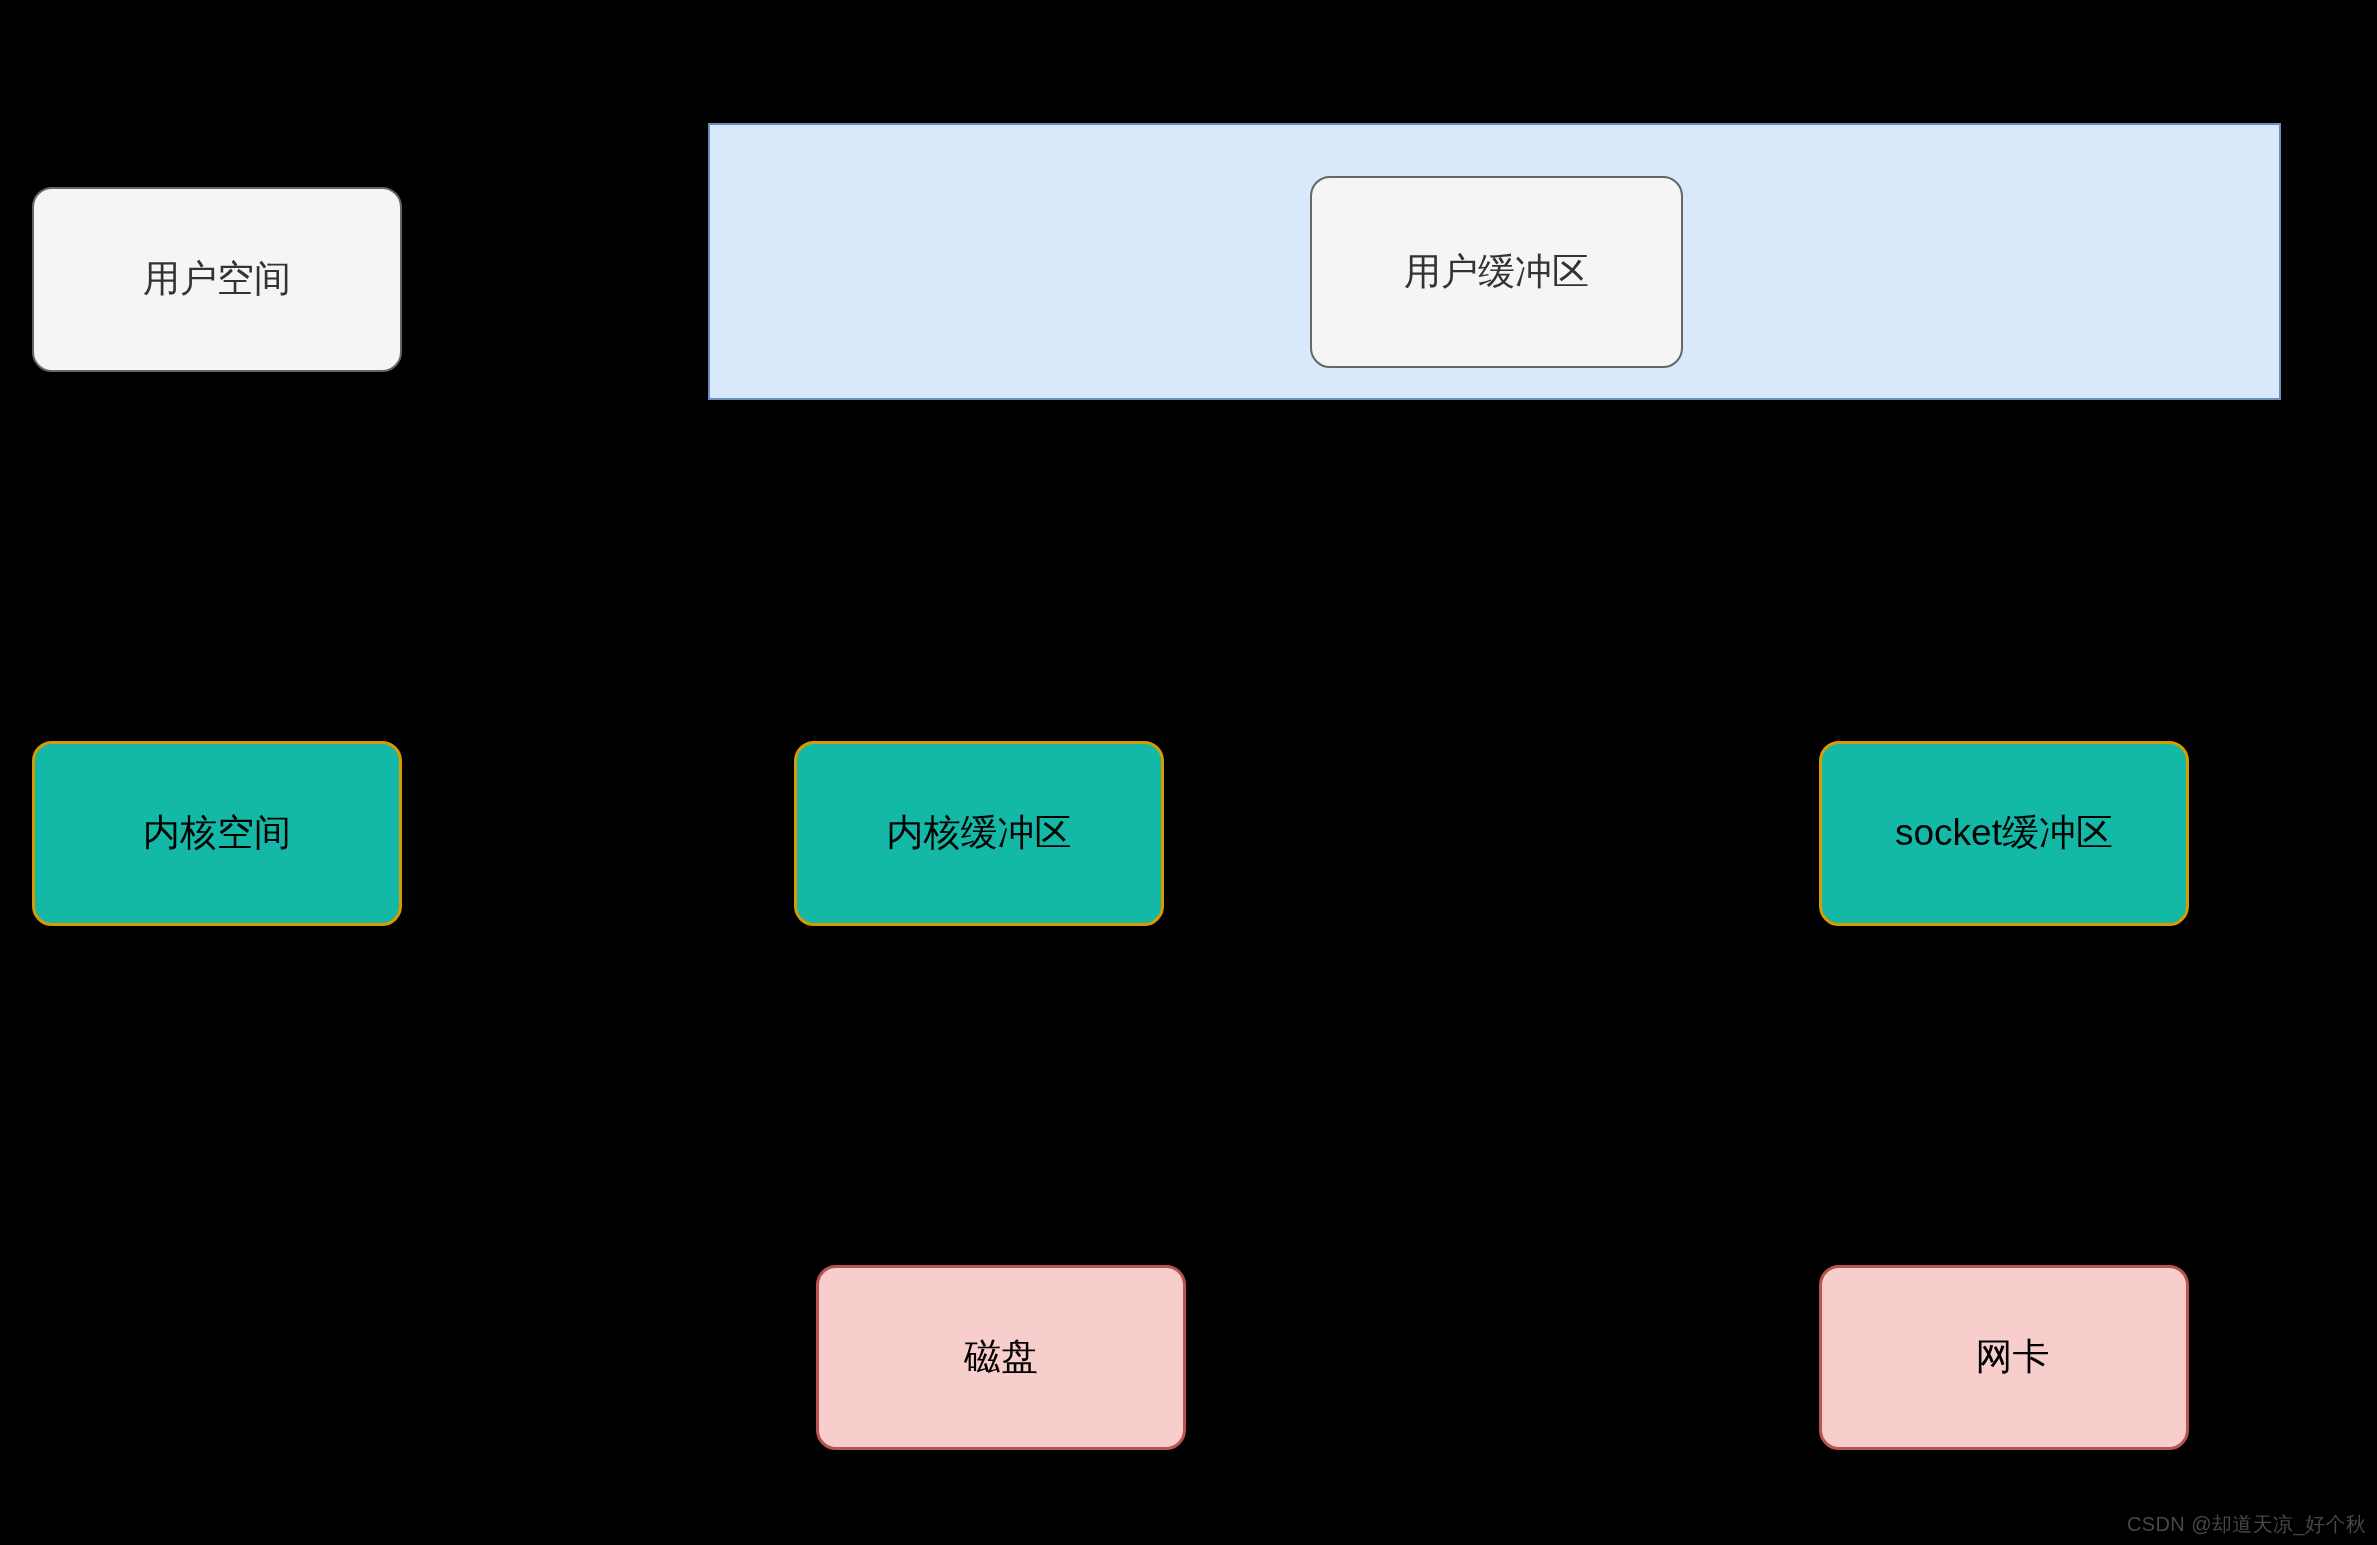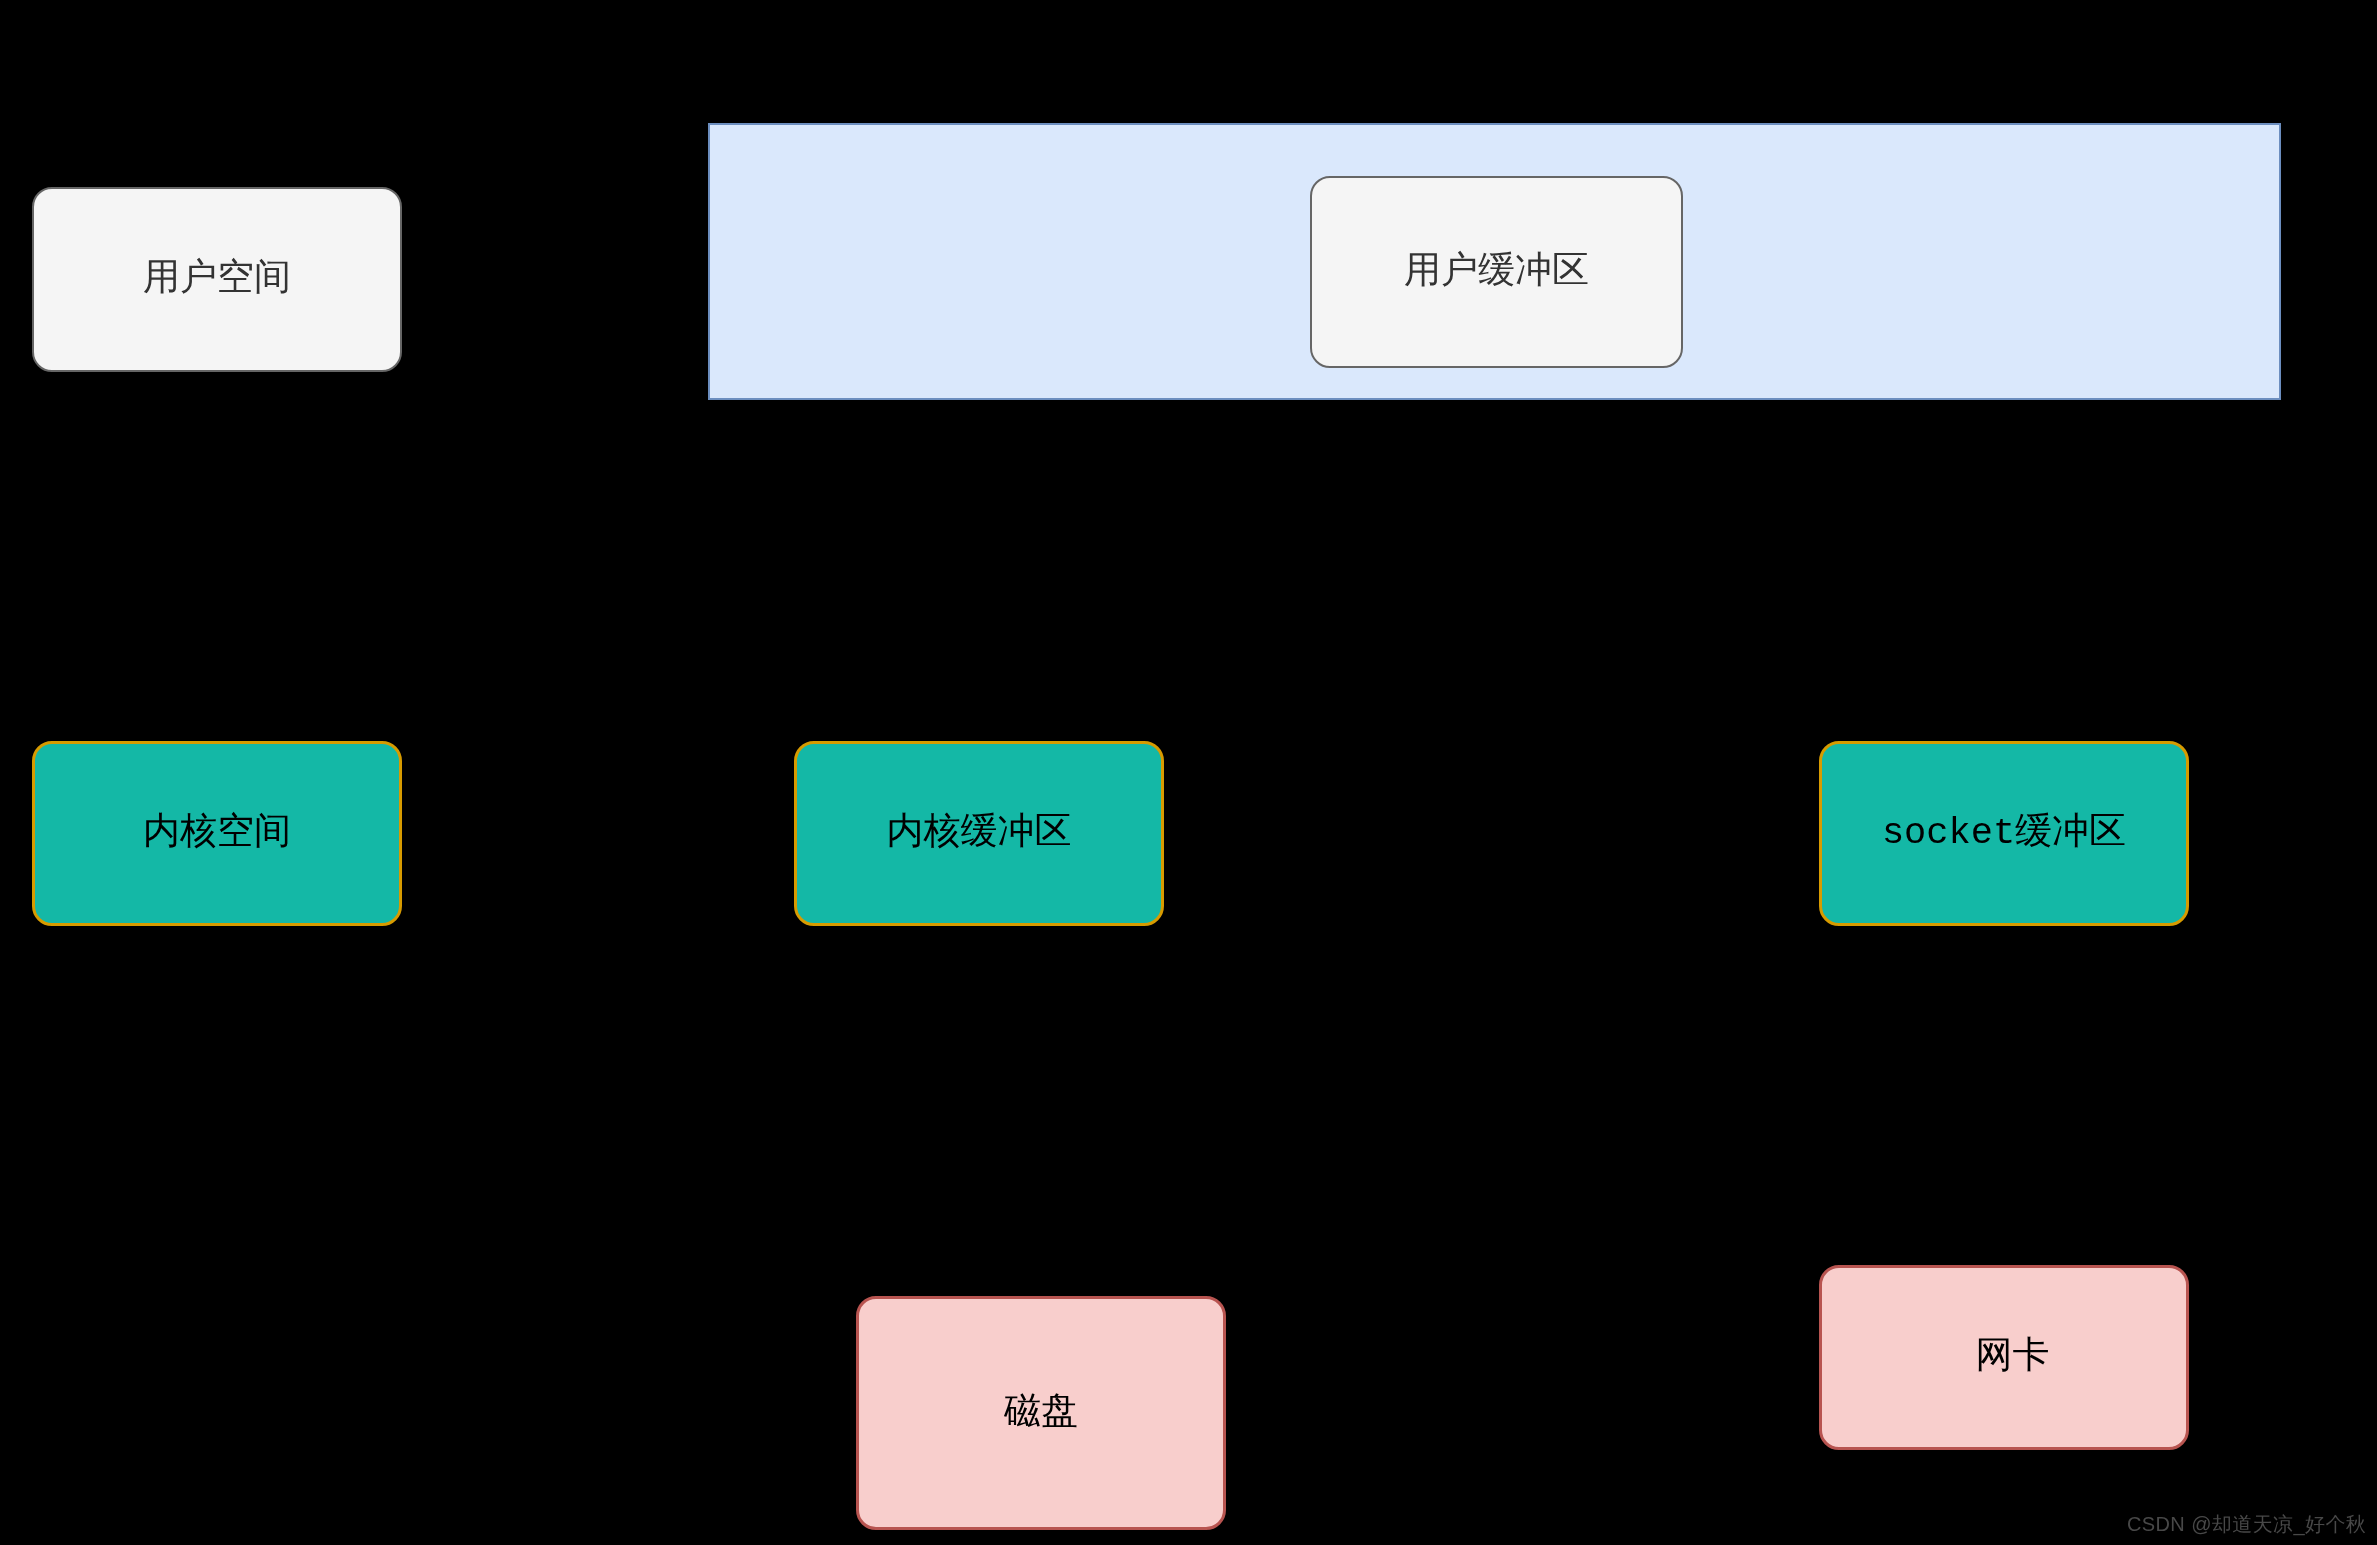"用户空间" .node-label { font-family: Liberation Mono, monospace -> none }
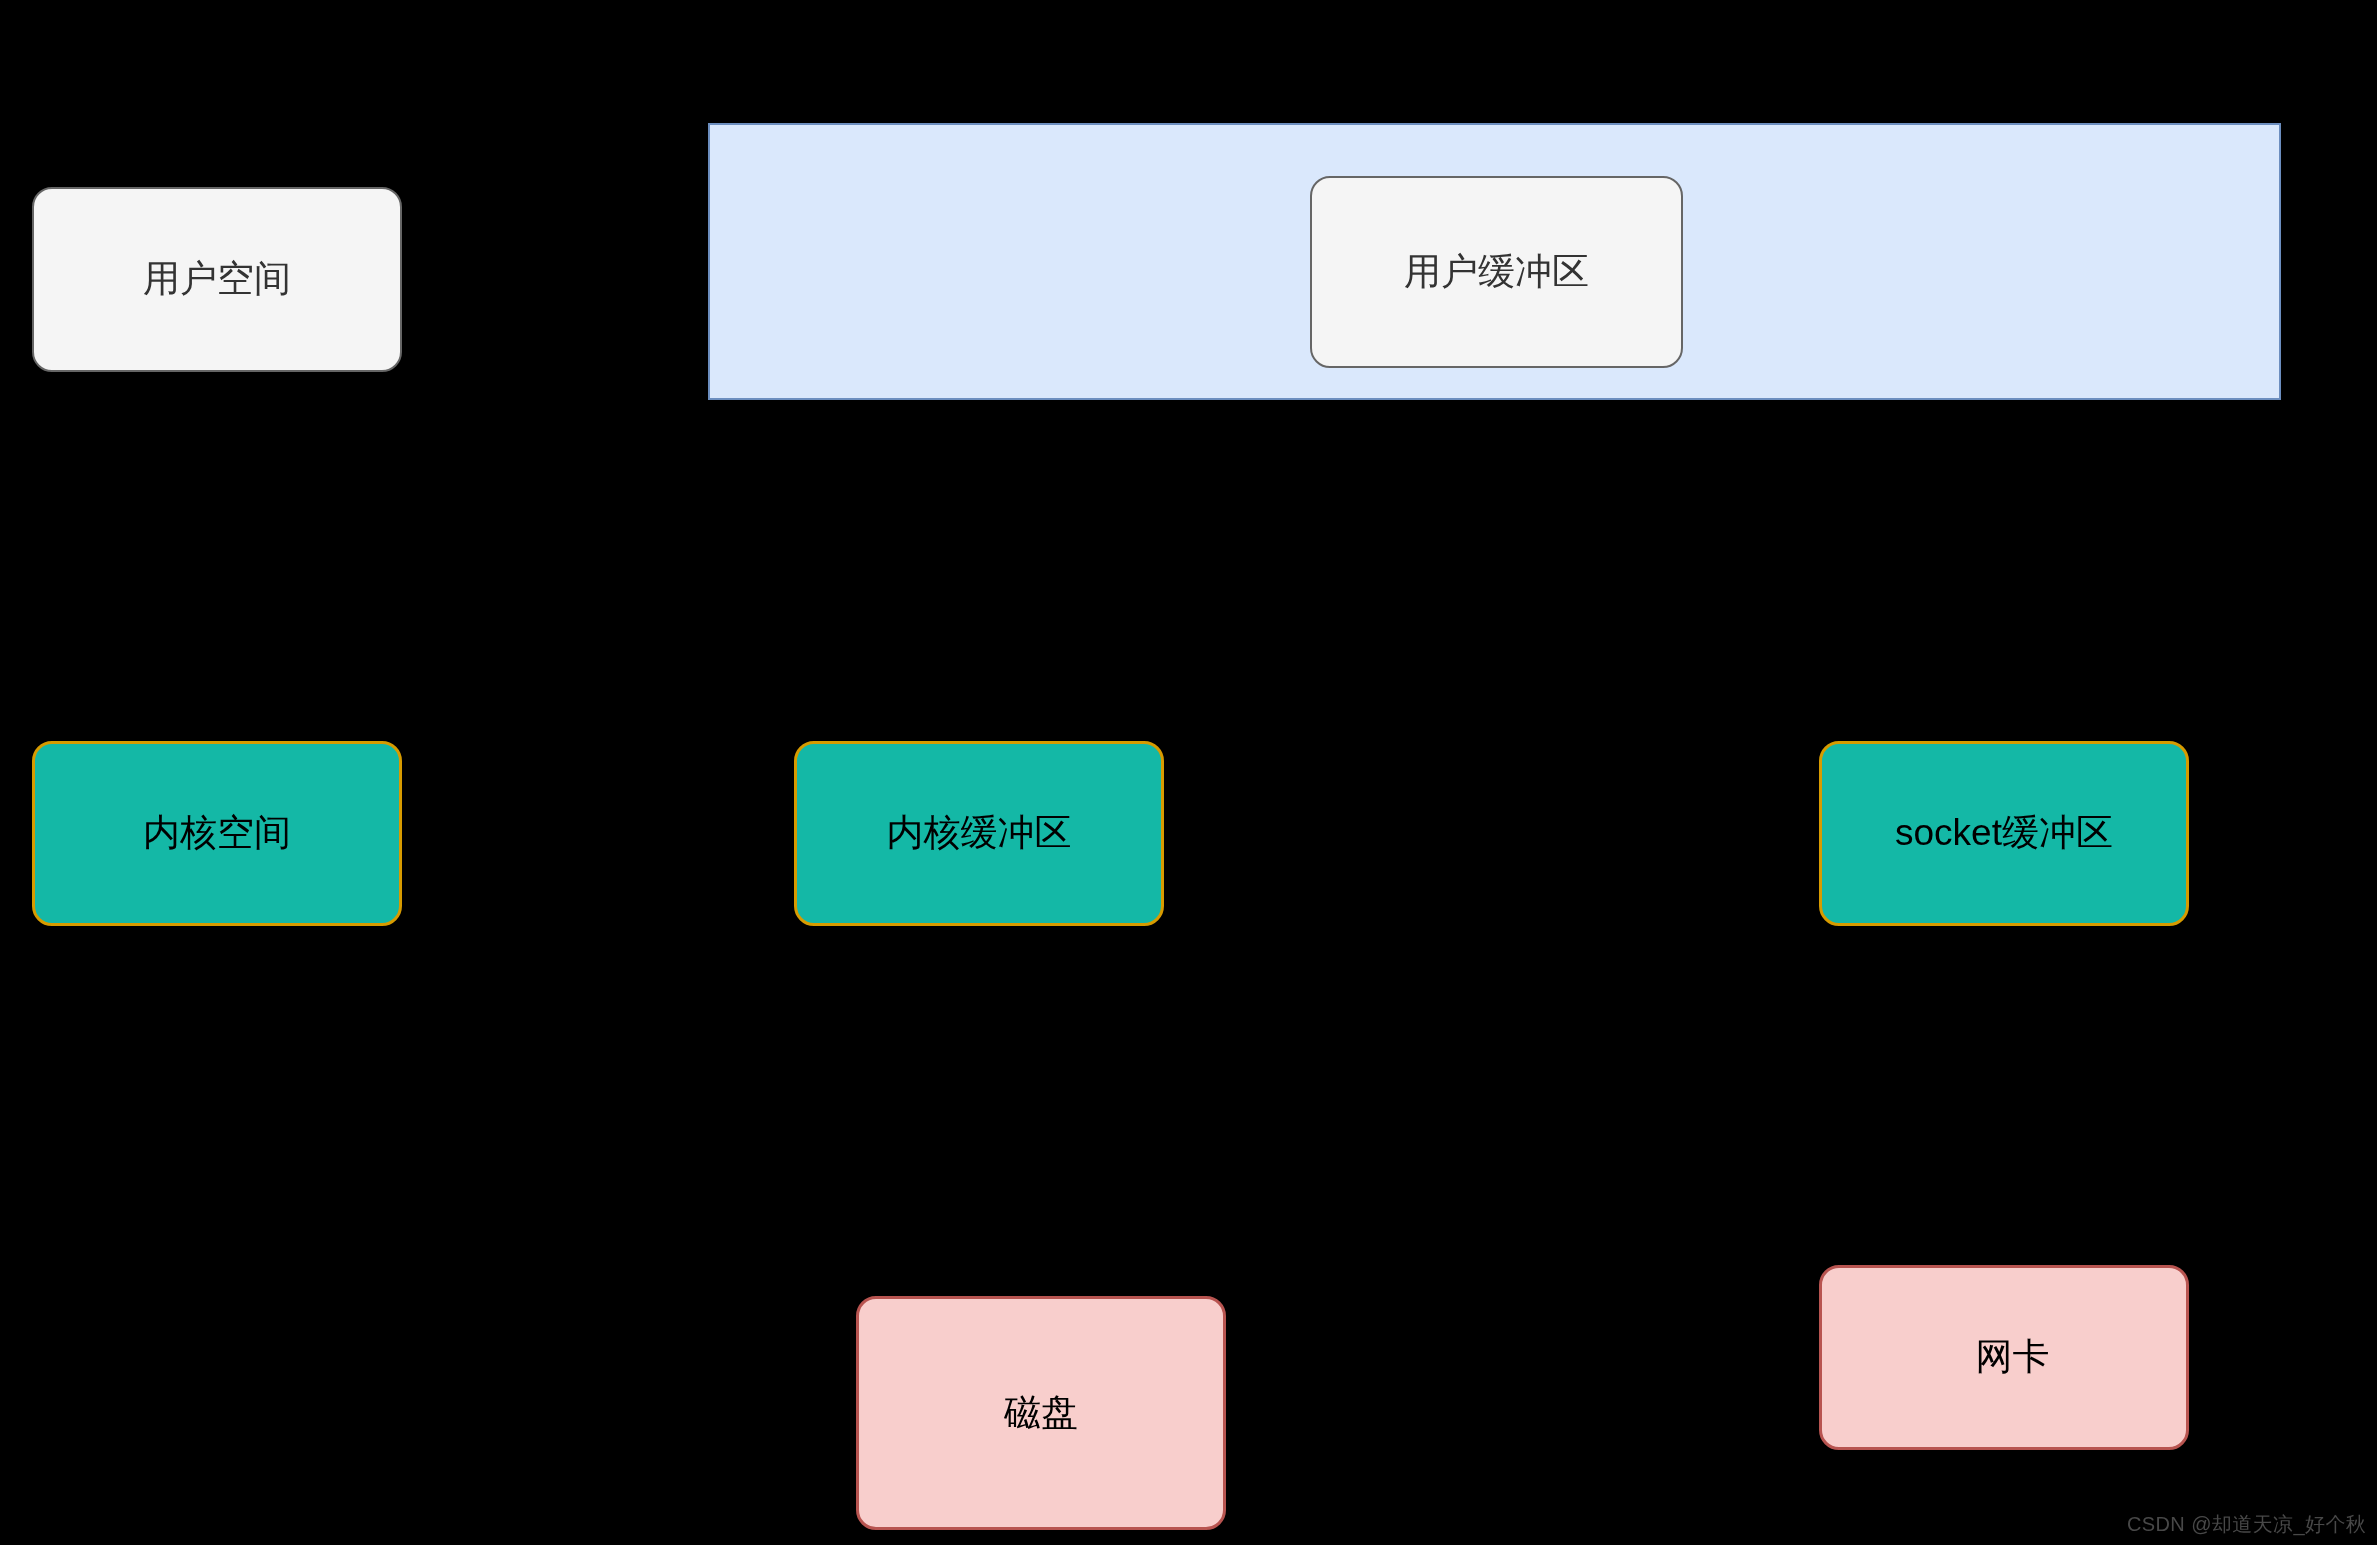"磁盘" #disk-node { height: 234px -> 185px; left: 856px -> 816px; margin-top: 31px -> none }
